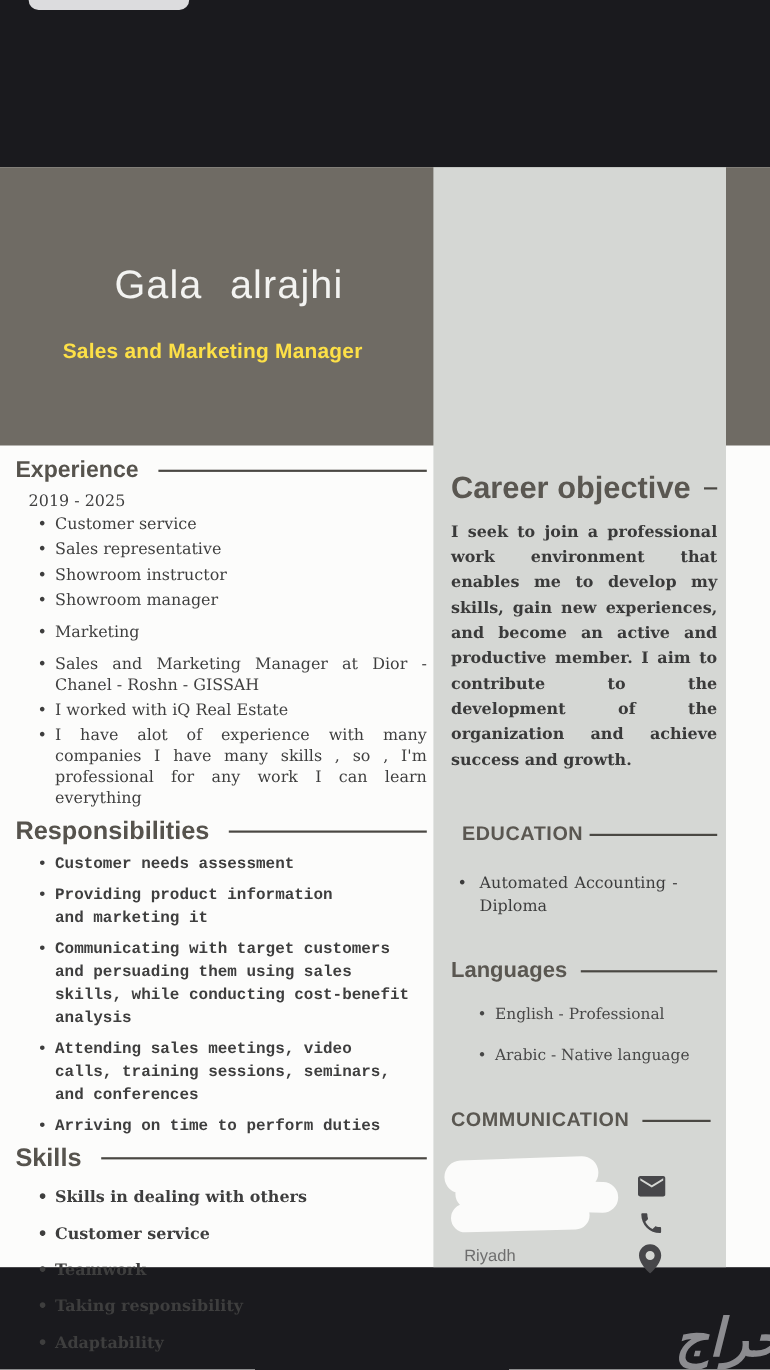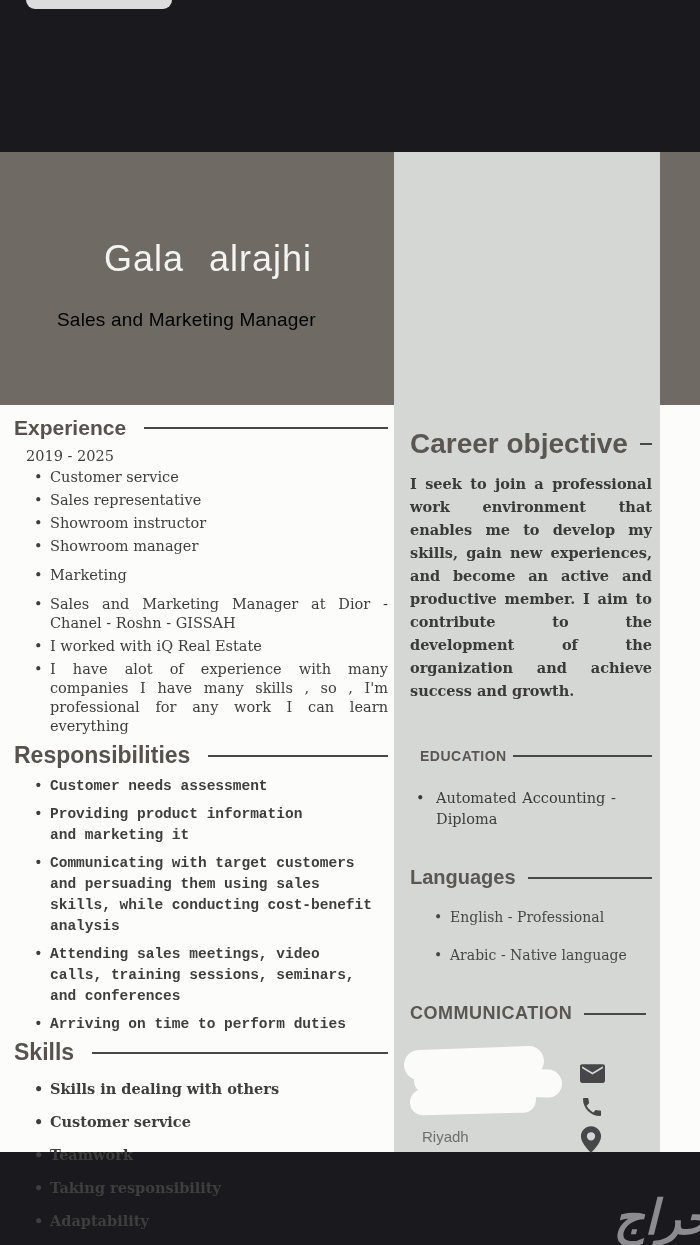"Sales and Marketing Manager" .job-title { color: #000000 -> #fde047; font-weight: none -> bold }
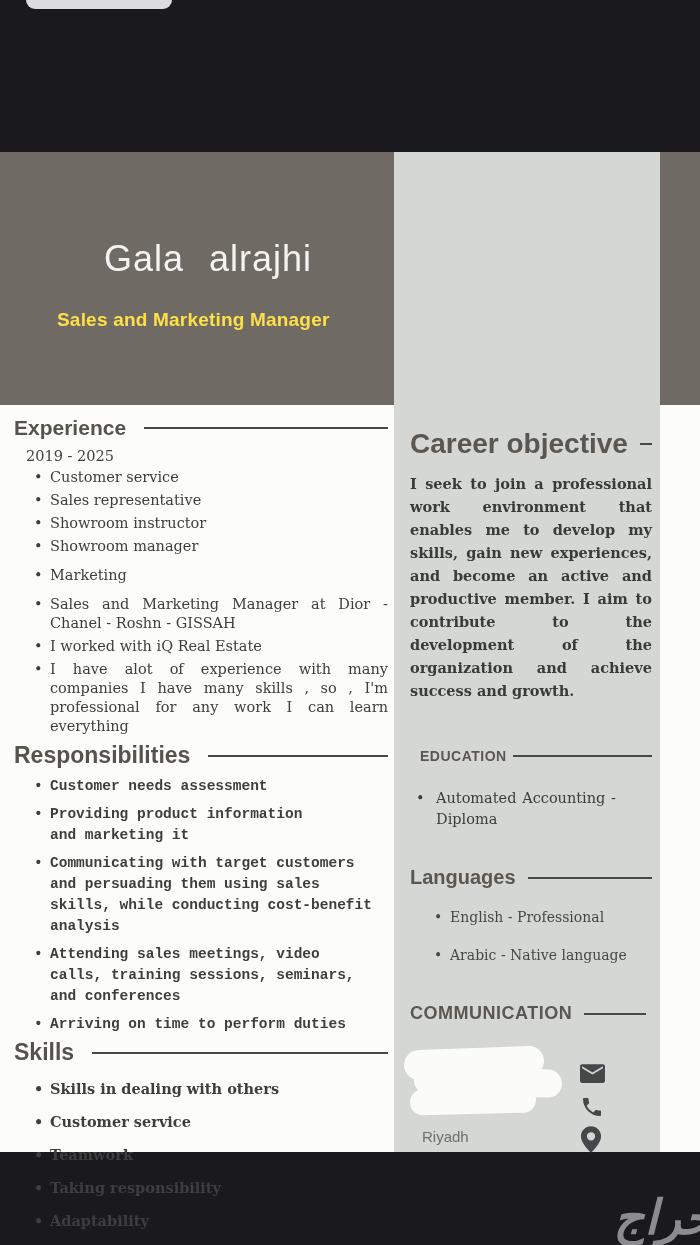"EDUCATION" .h-edu { font-size: 14px -> 18px }
